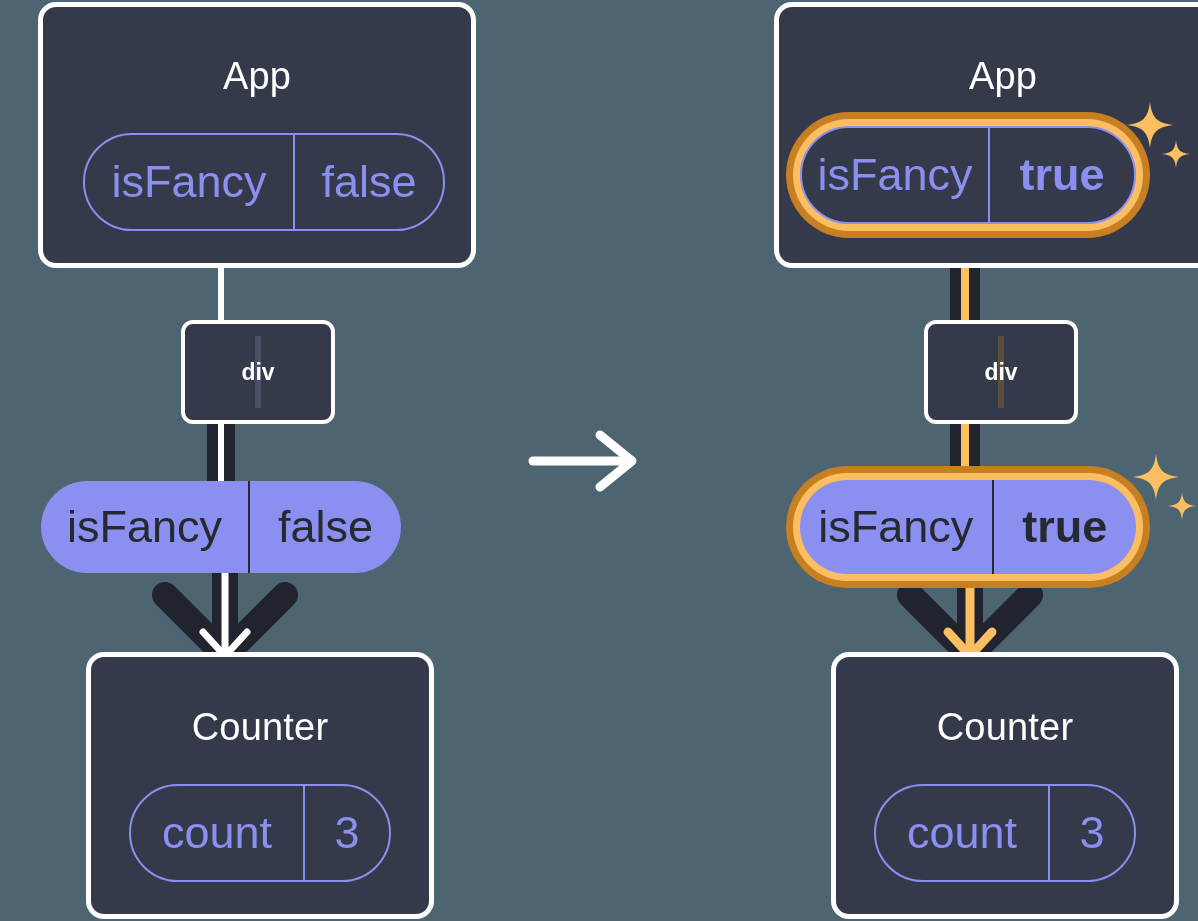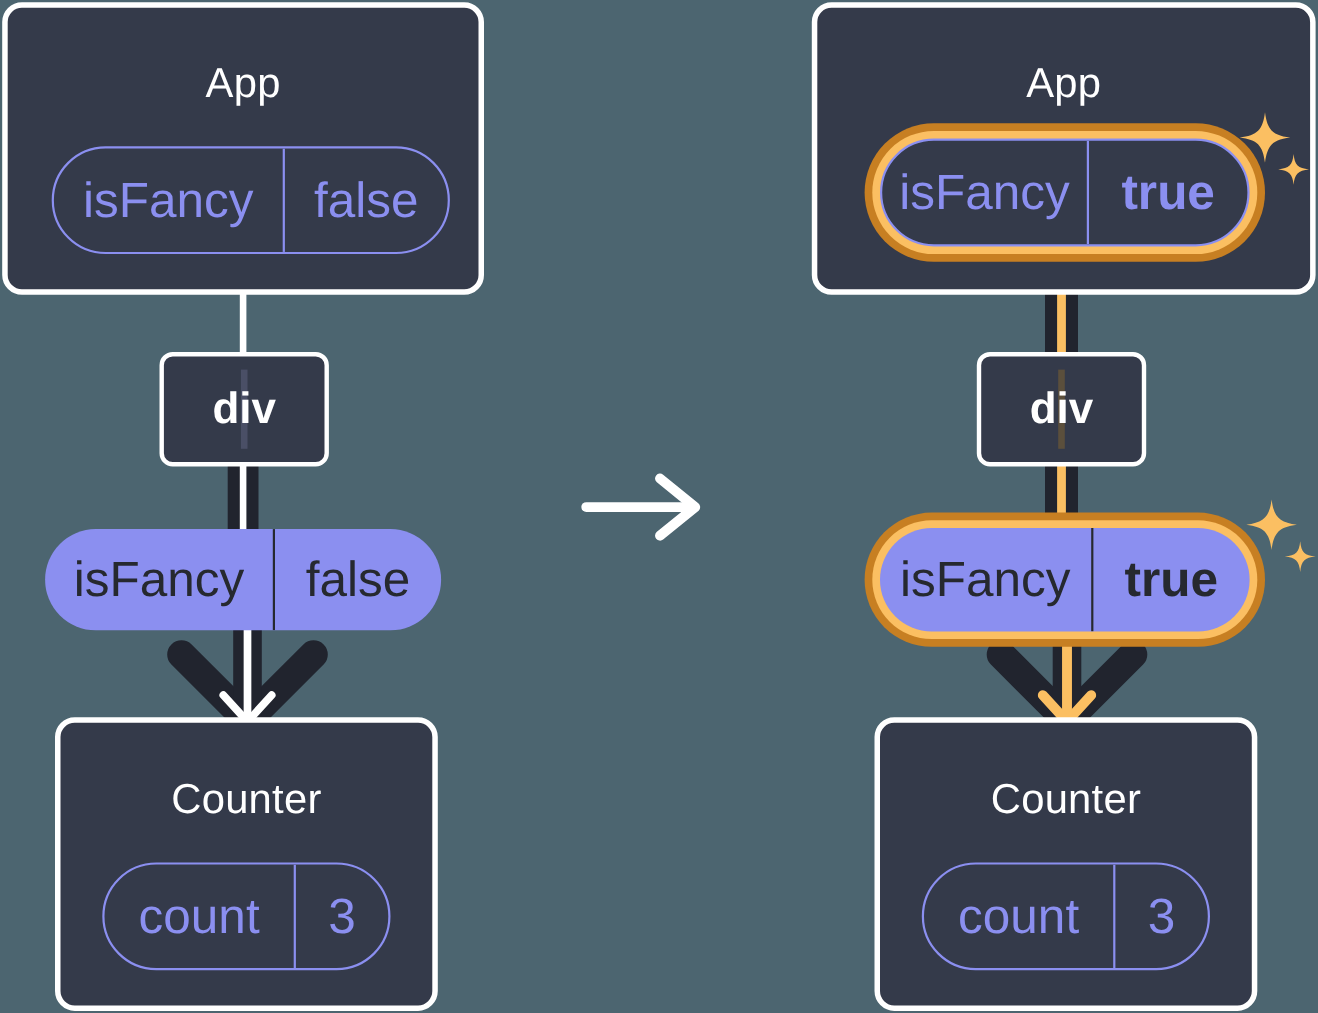"App" .panel { margin-left: none -> 36px }
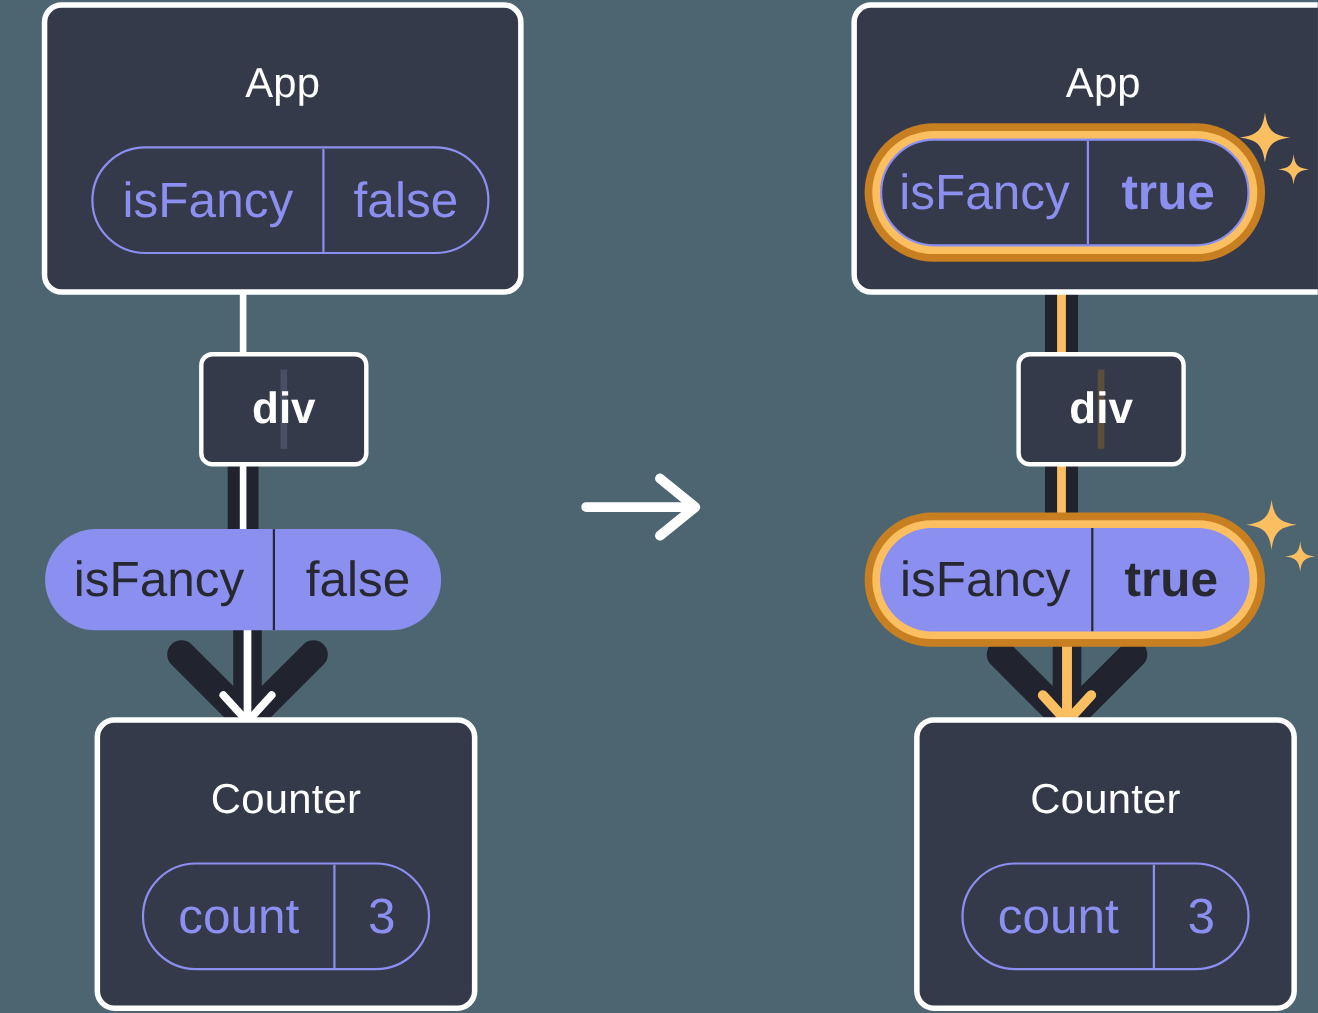"div" .div-label { font-size: 40px -> 23px }
